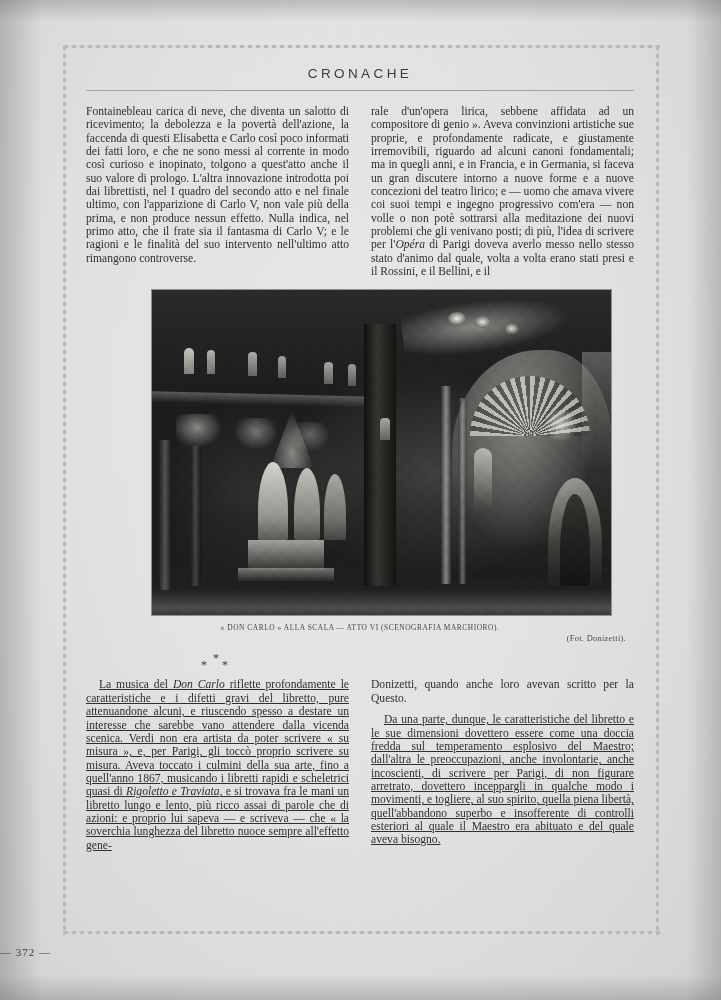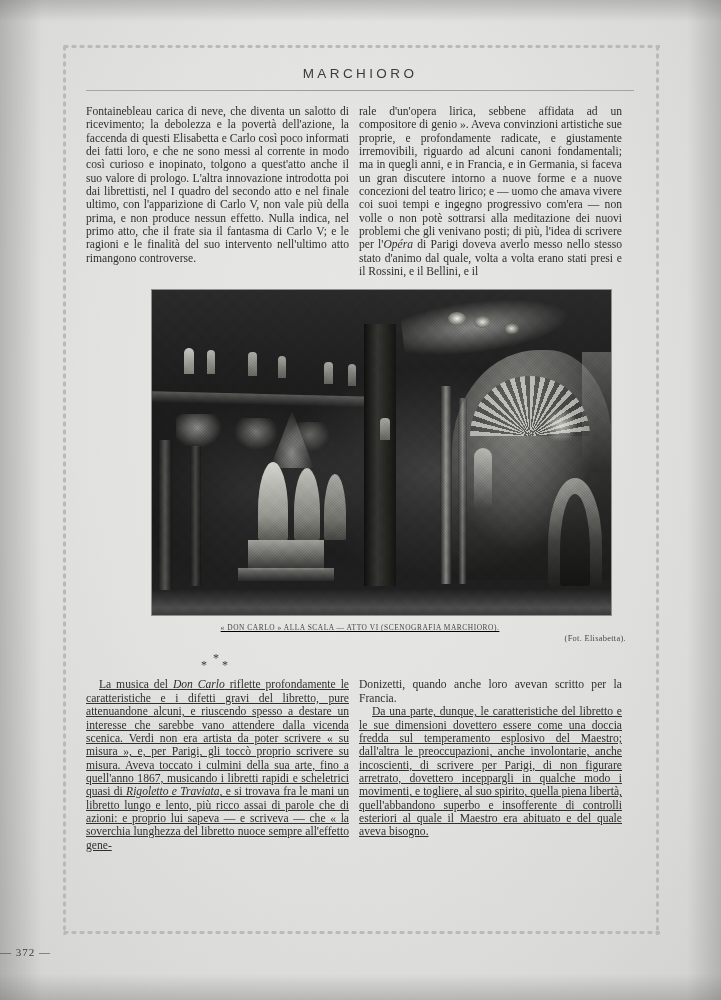"MARCHIORO" div { text: MARCHIORO -> CRONACHE }
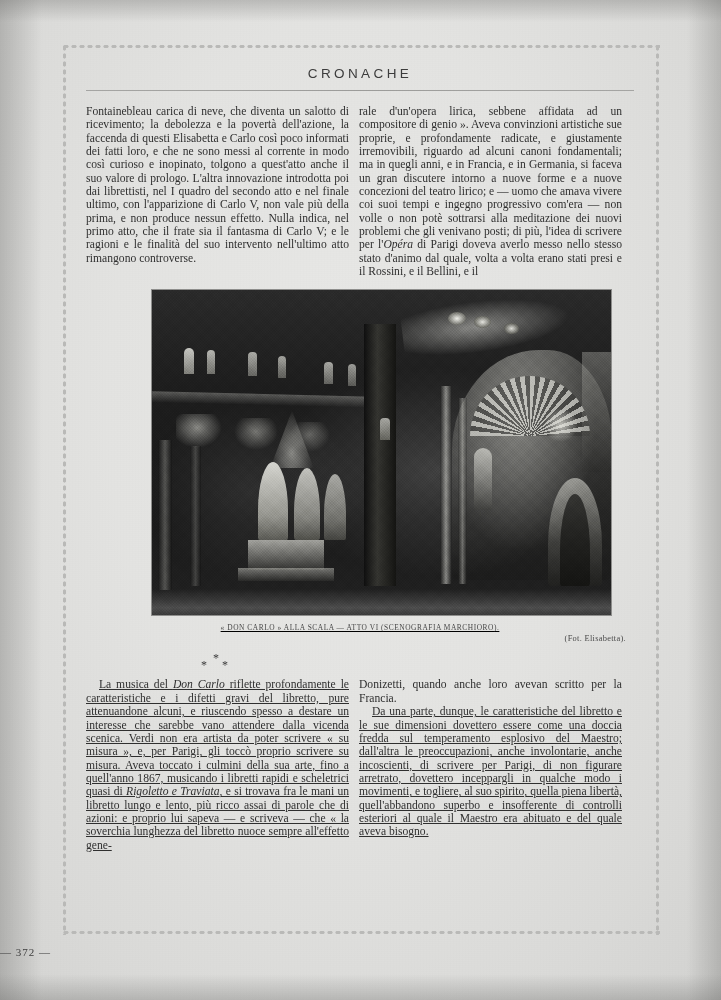"Fontainebleau carica di neve, che" .cols { gap: 10px -> 22px }
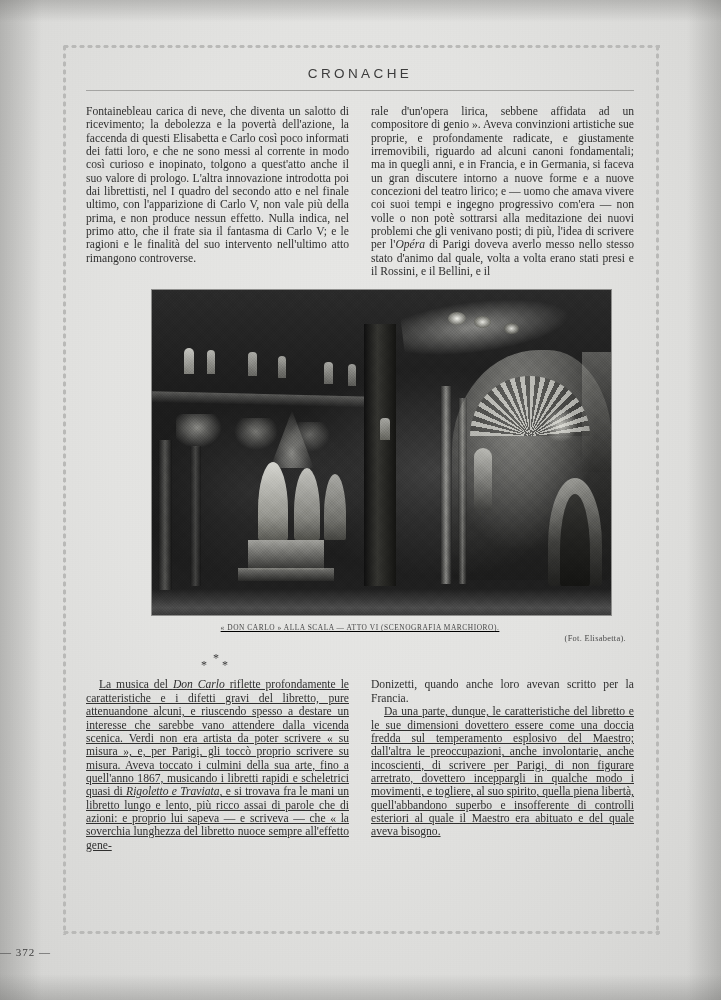"« DON CARLO » ALLA" #figure { text-decoration: underline -> none }
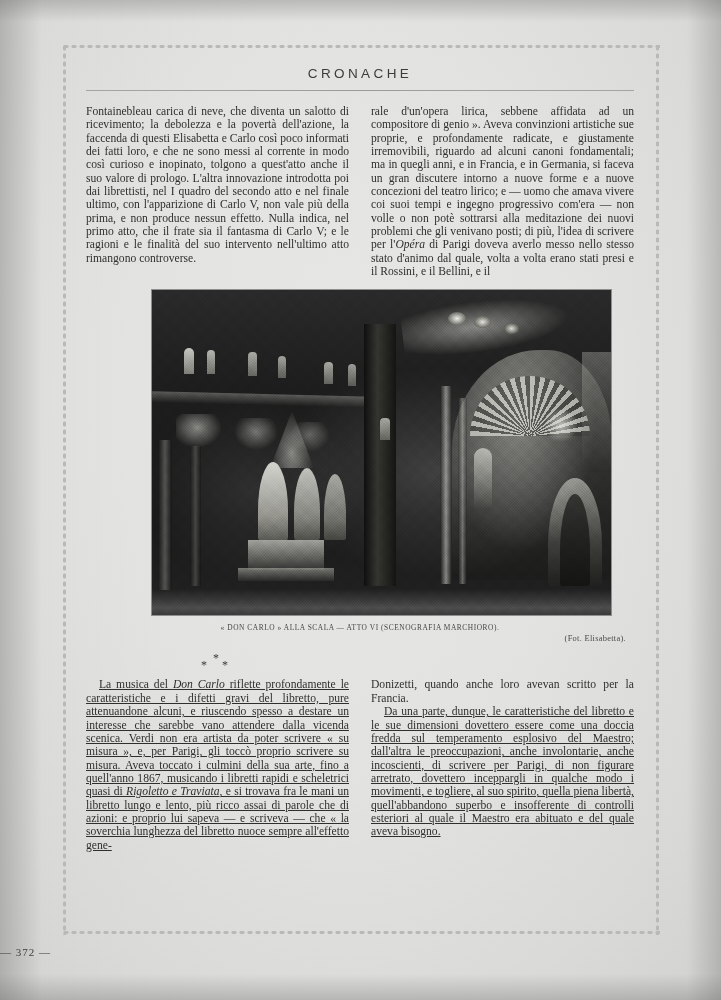"(Fot. Elisabetta)." div { text: Elisabetta -> Donizetti }
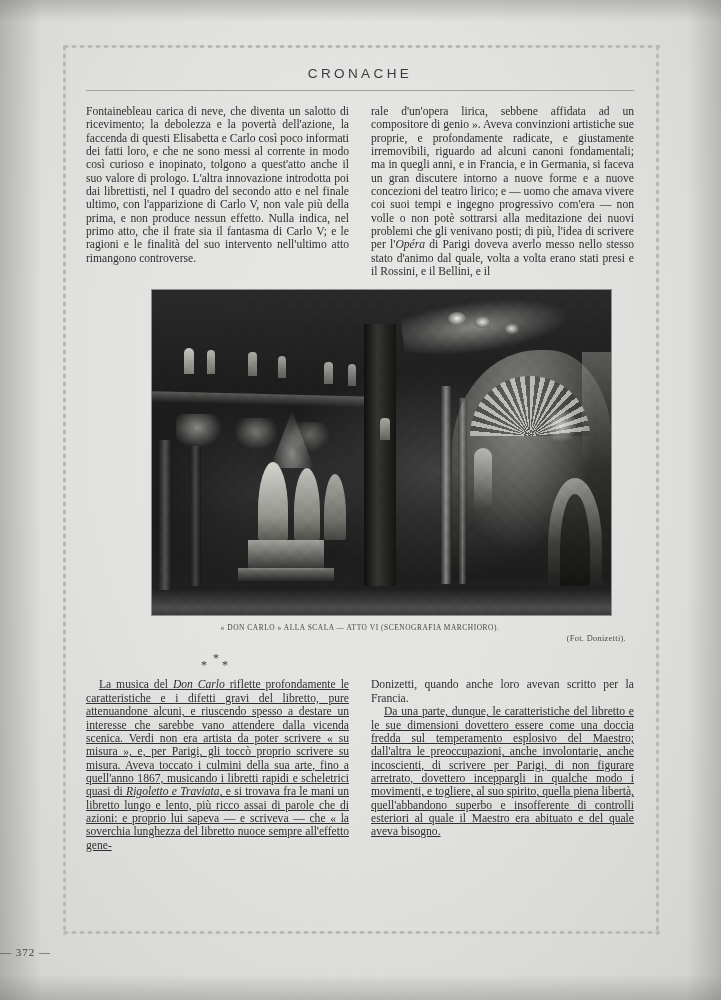"Donizetti, quando anche loro avevan" p.body { text: Francia -> Questo }
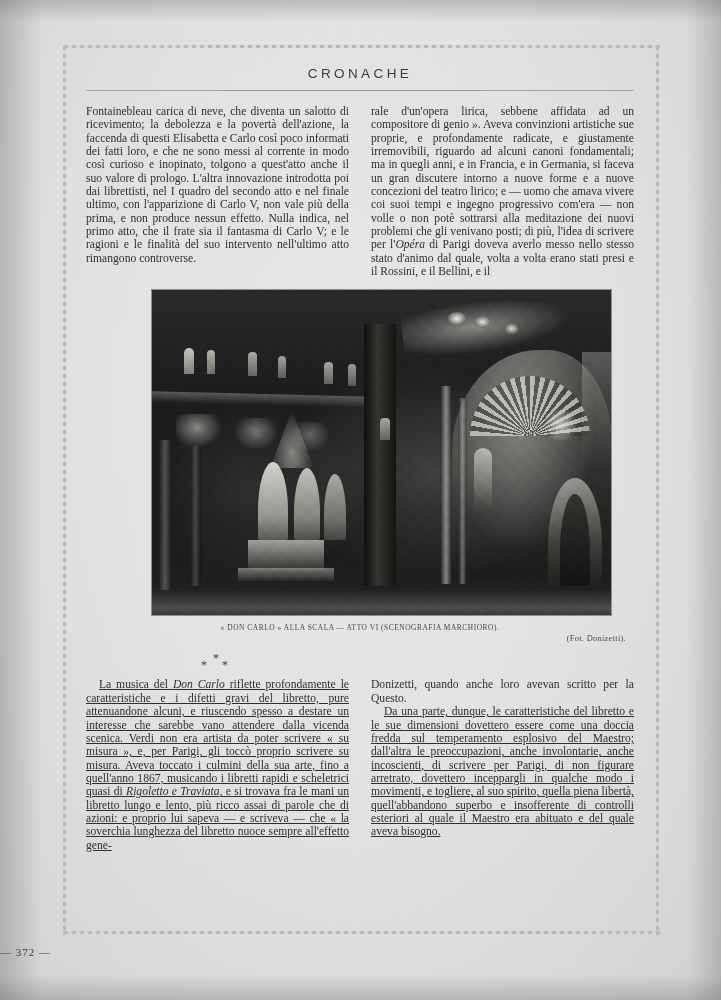"Da una parte, dunque, le" p.body + p.body { margin-top: 0 -> 8px }
